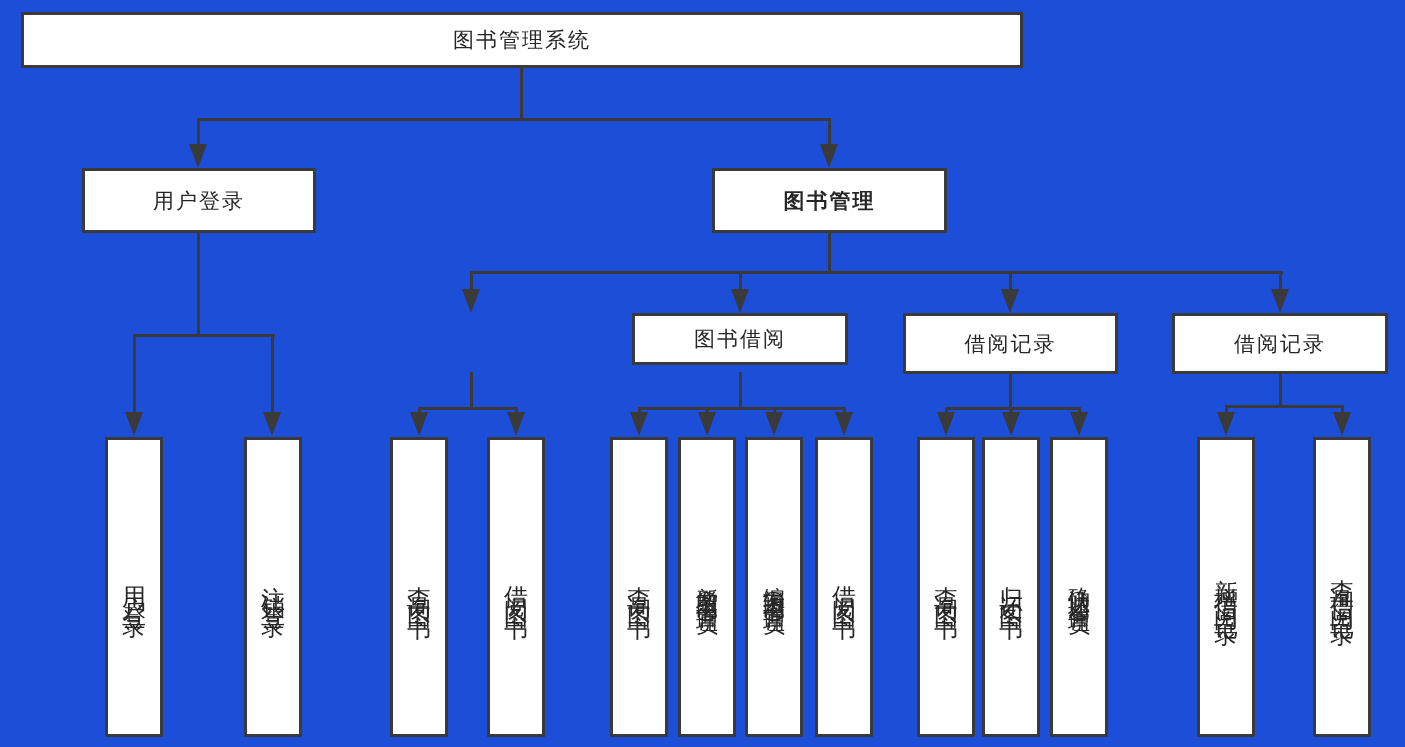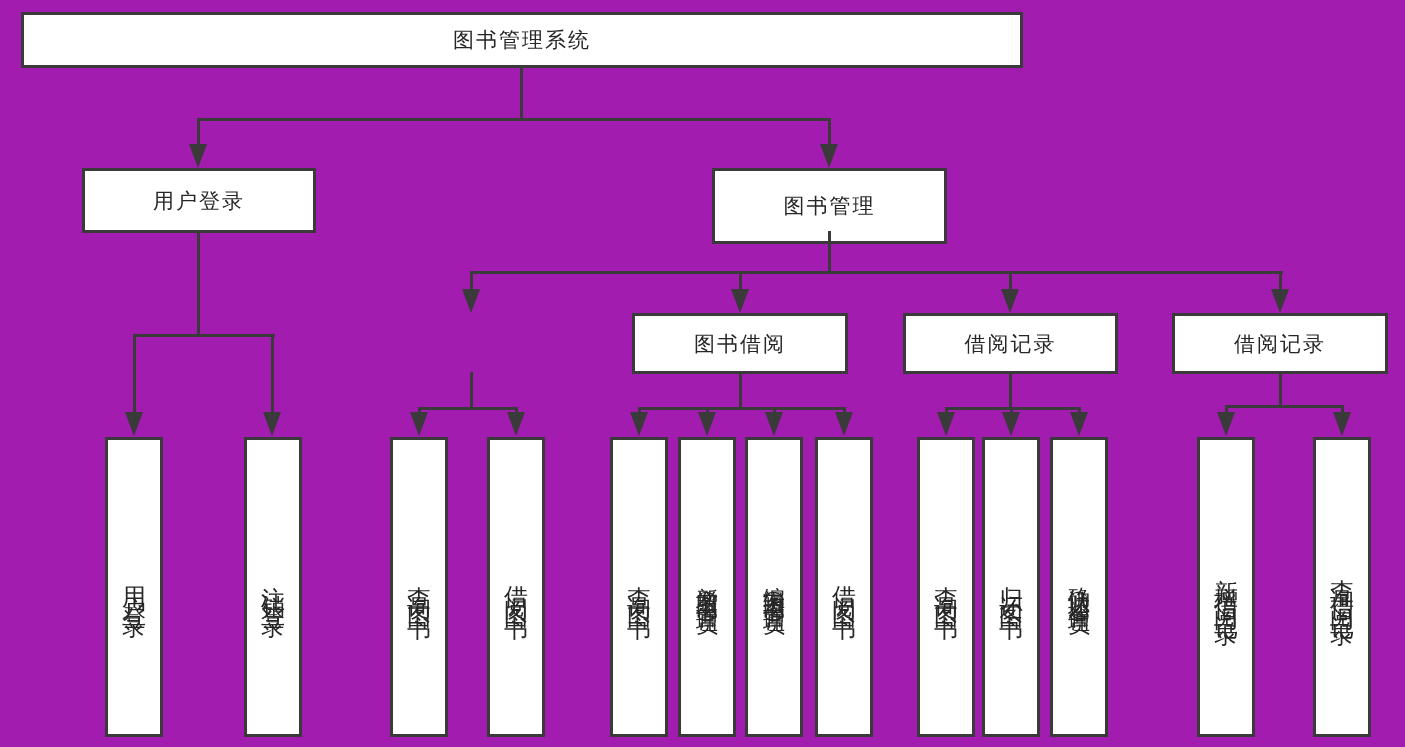"图书管理系统" .canvas { background: #a21caf -> #1d4ed8 }
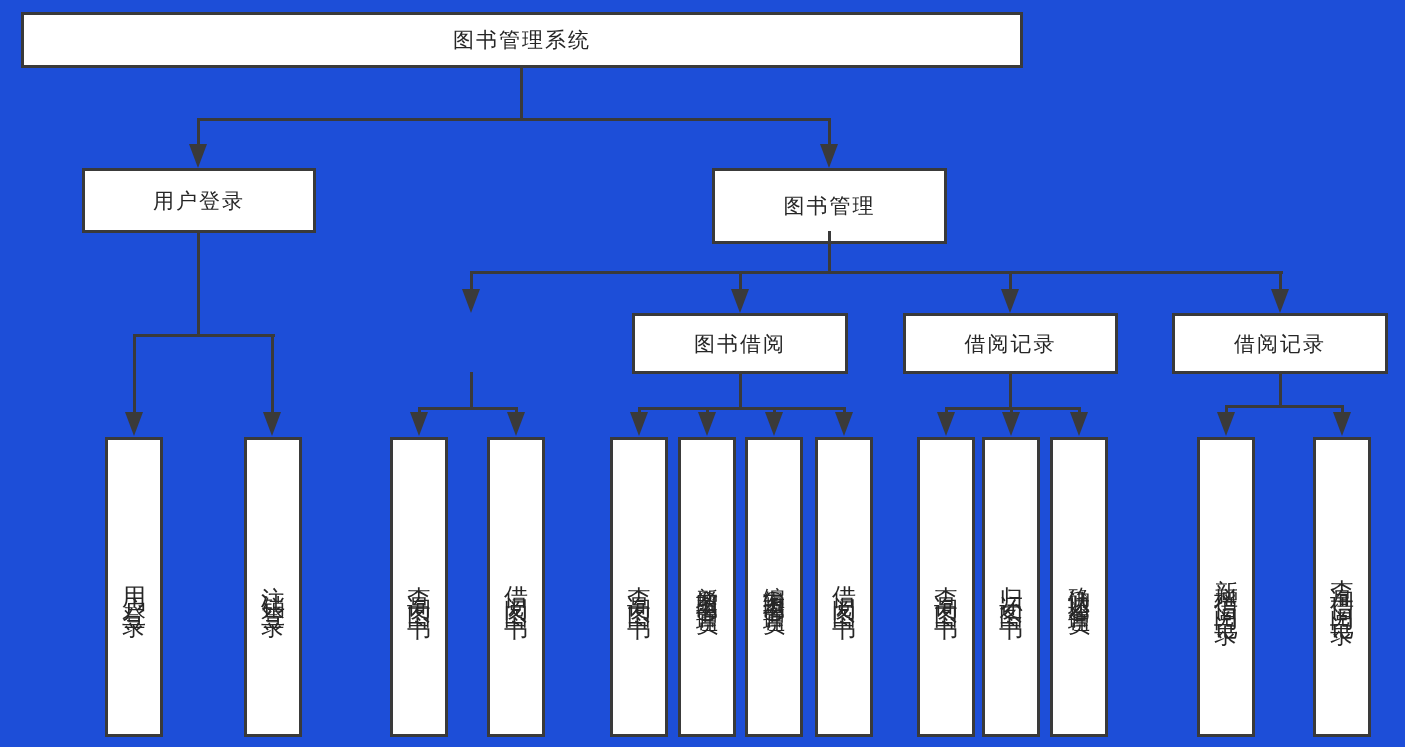"图书管理" div.node { font-weight: none -> bold; height: 76px -> 65px }
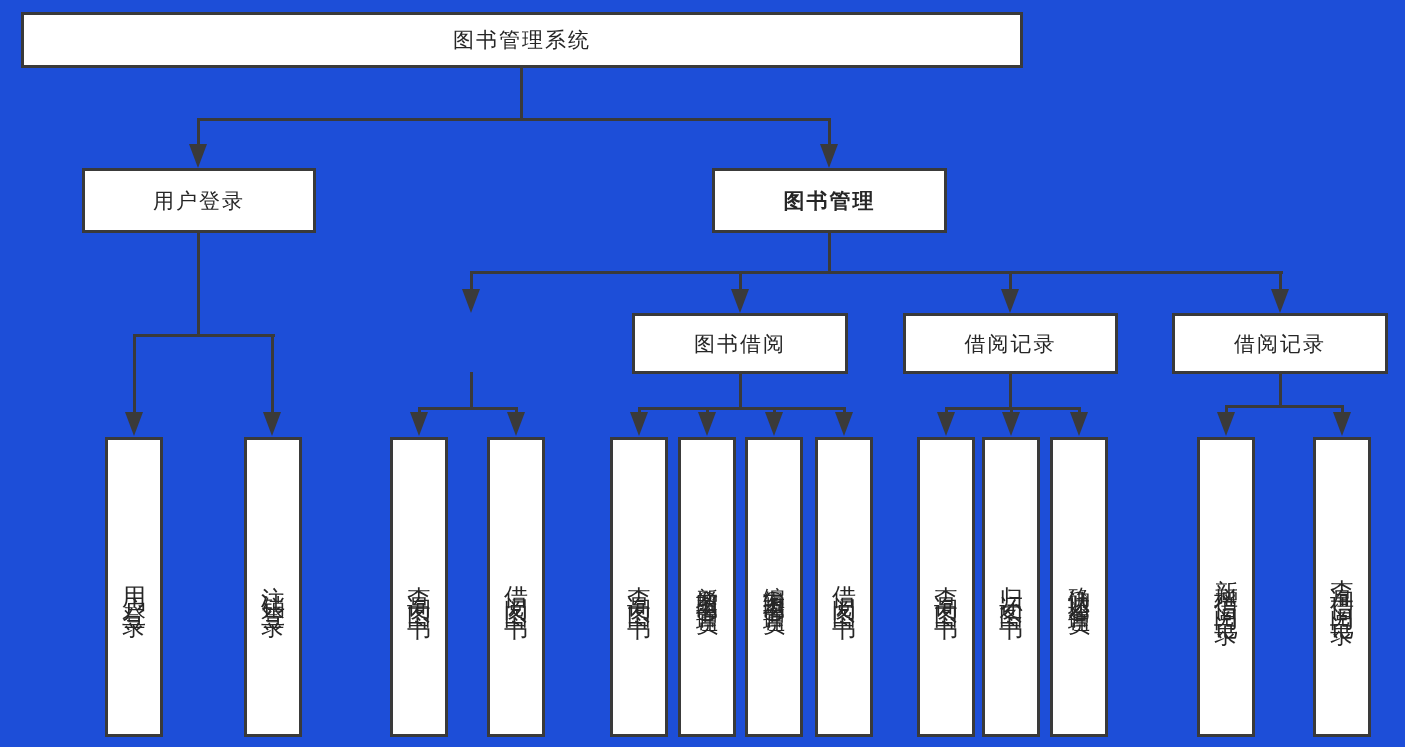"图书借阅" div.node { height: 61px -> 52px }
